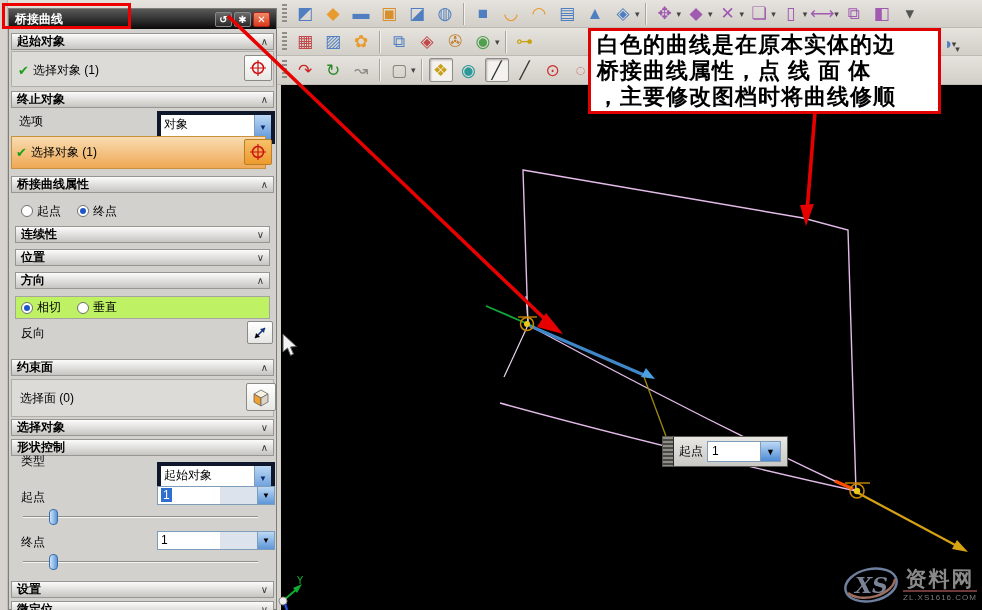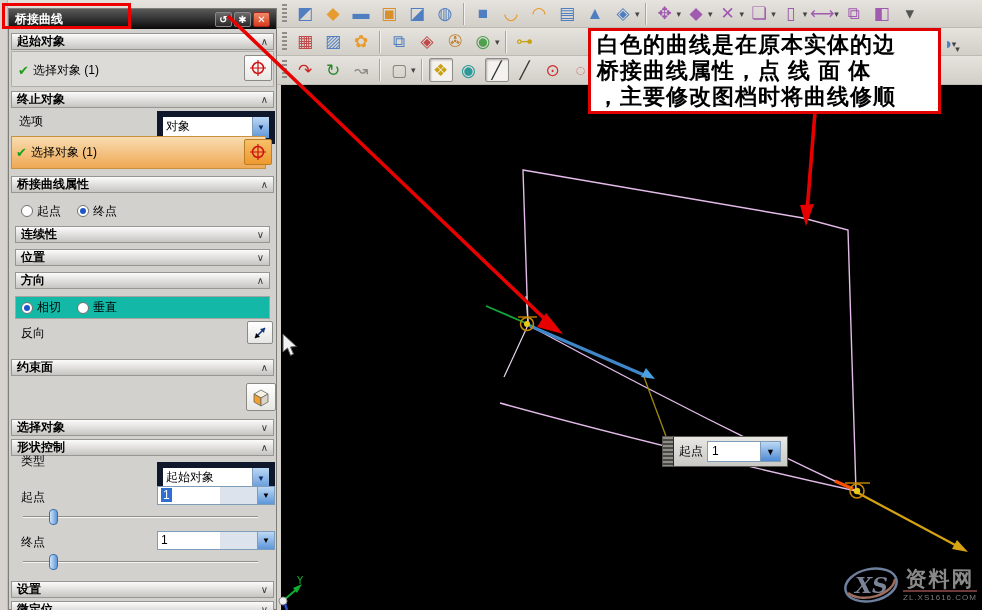"对象" .dropdown { border: 6px solid #0f172a -> 4px solid #0f172a }
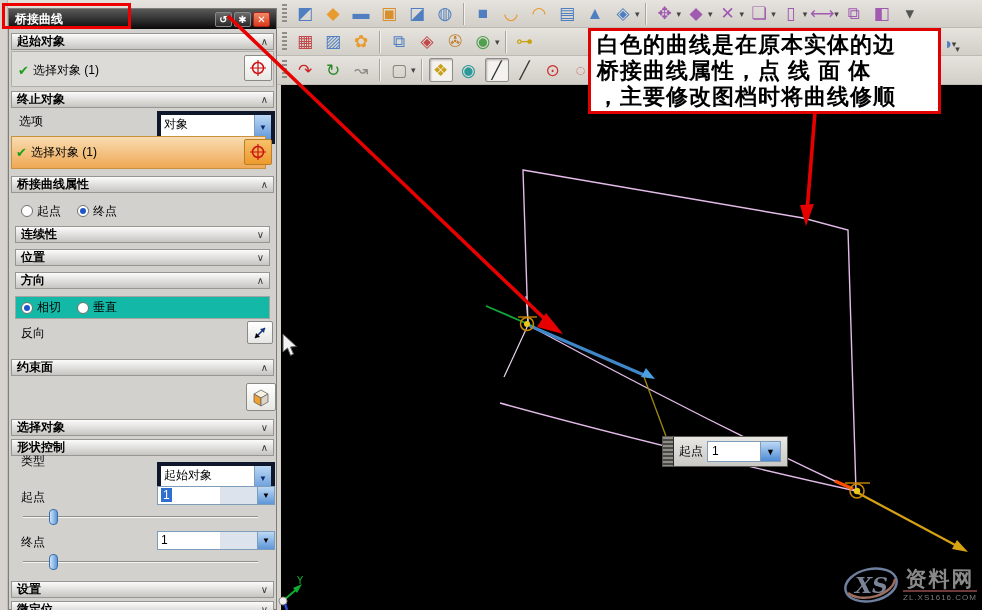"相切" .band { background: #14b8a6 -> #bef264 }
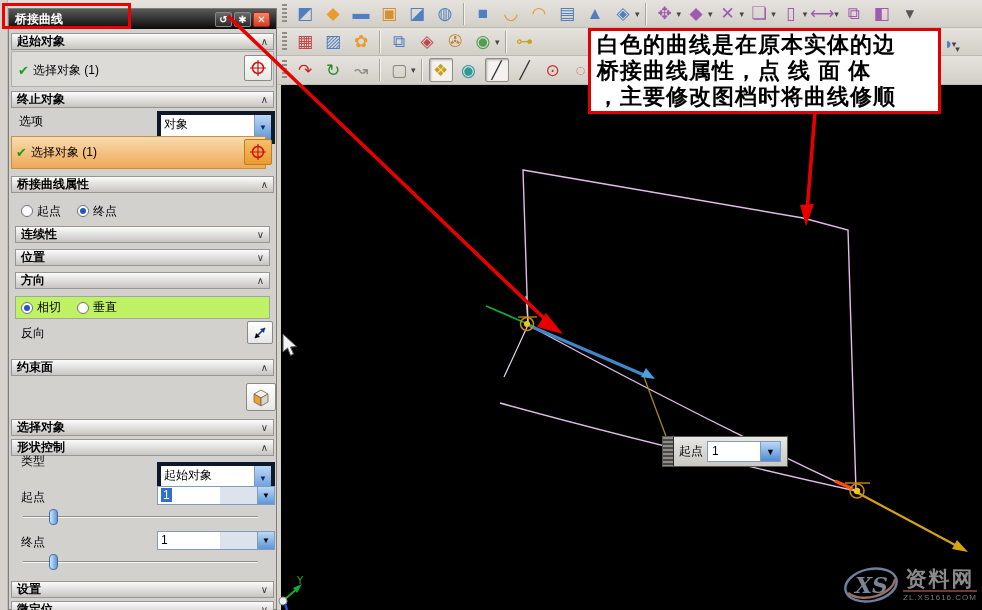"选择面 (0)" div.grp { html: none -> <div> <div> <span>选择面 (0)</span> </div> </div> }
